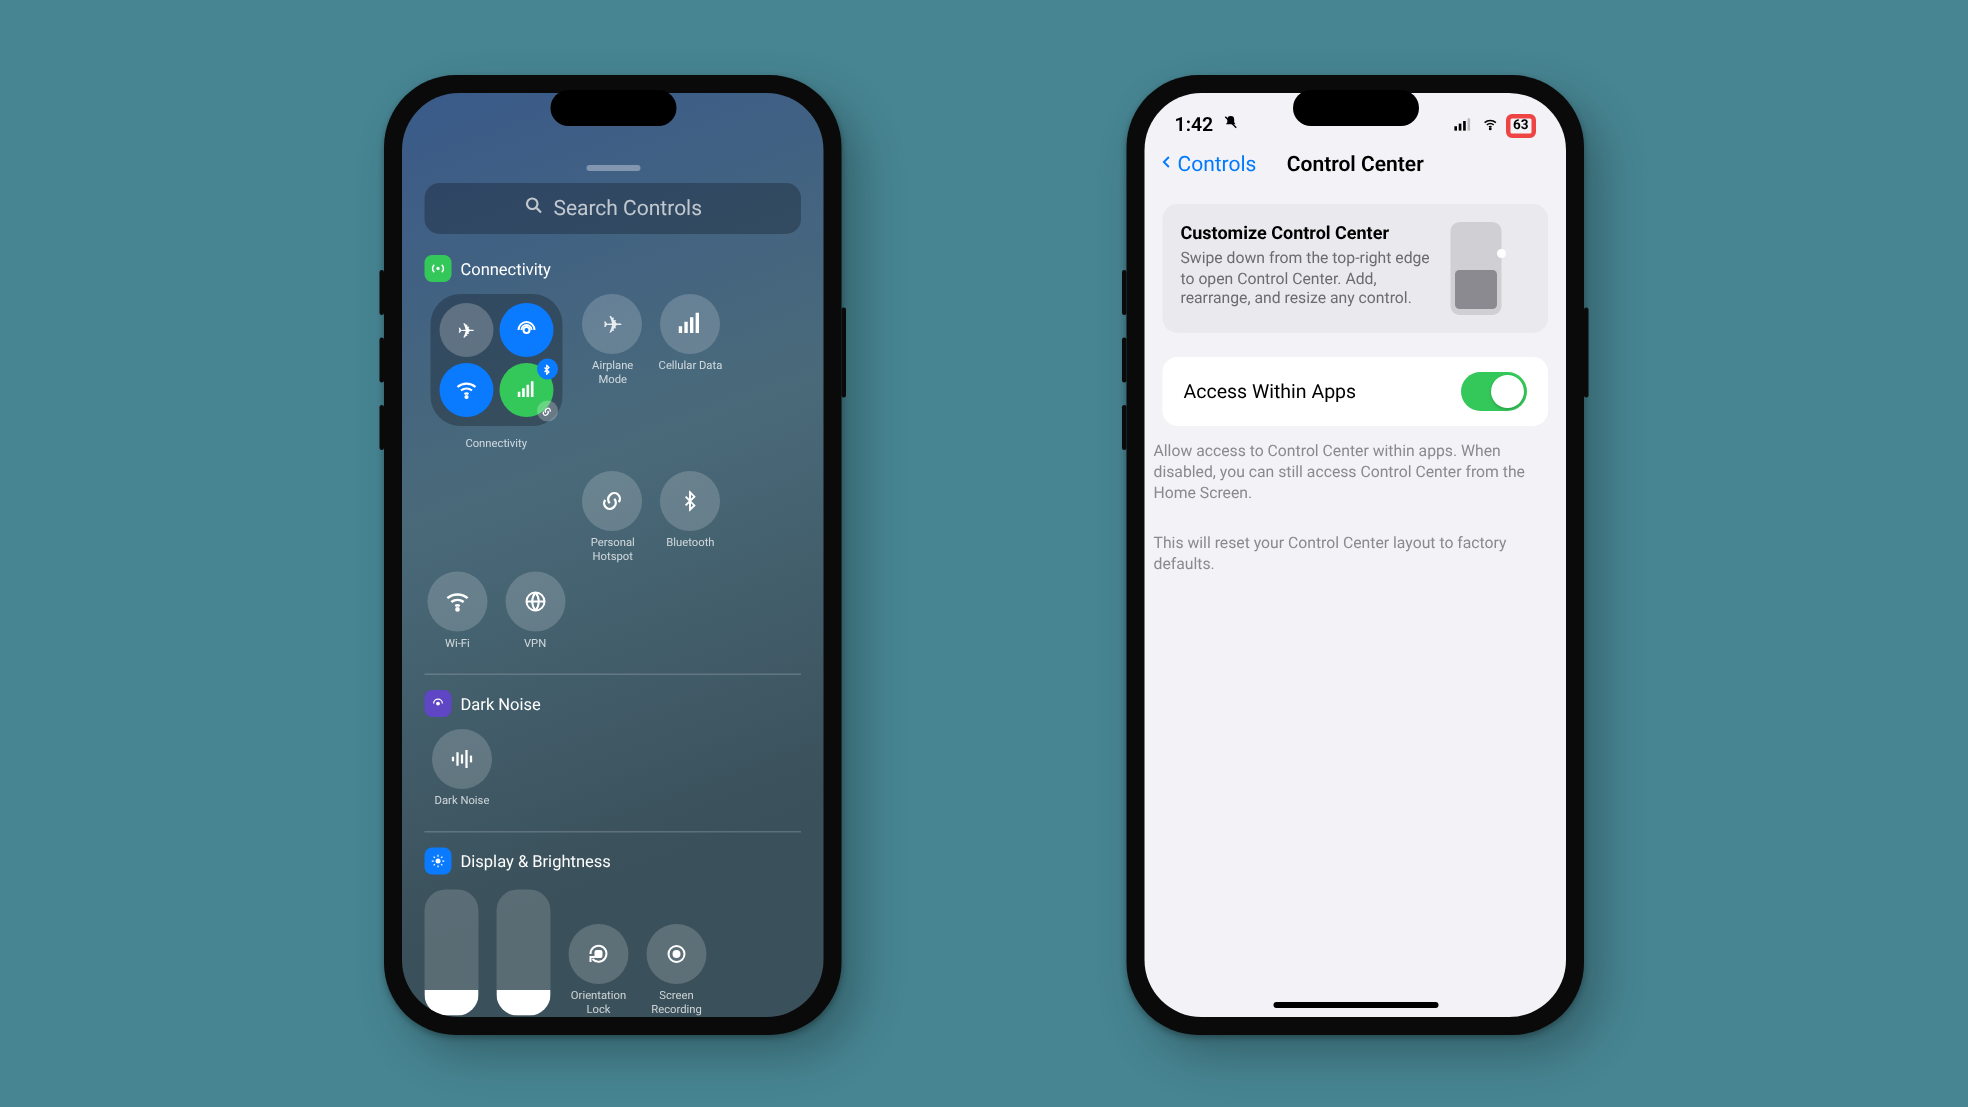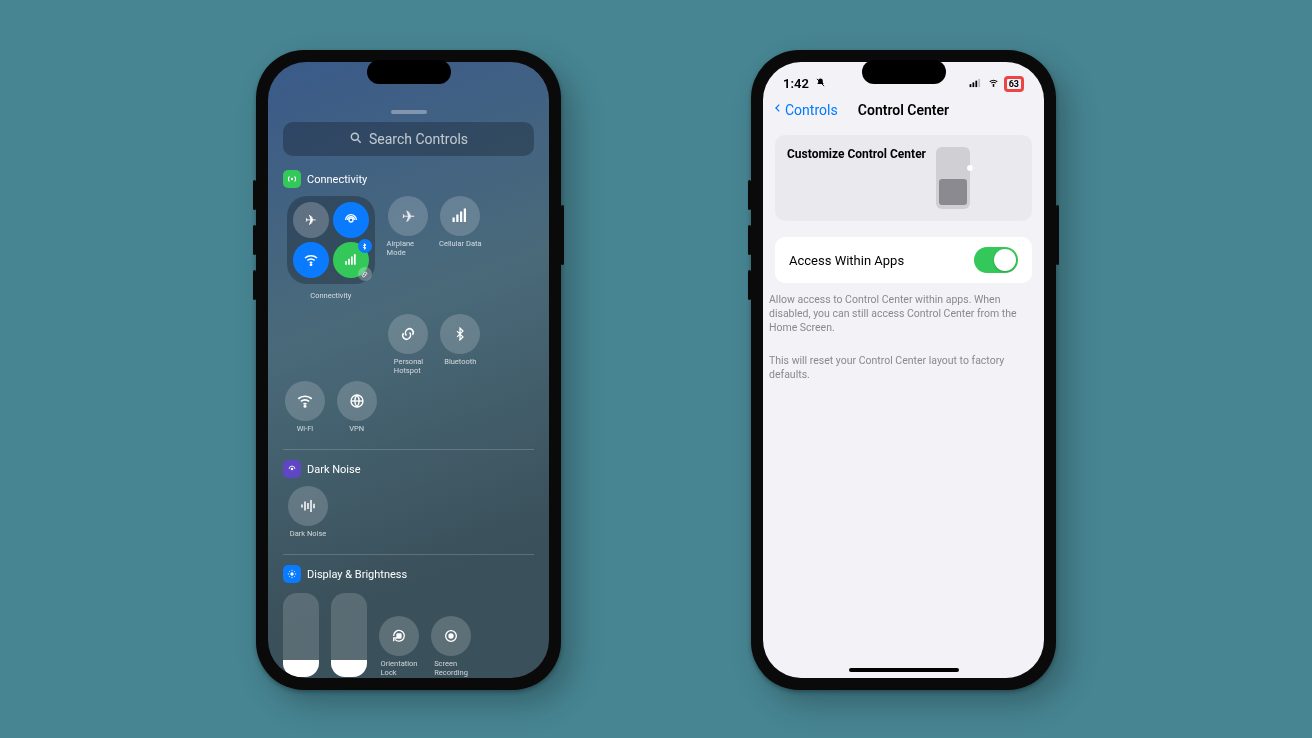"Swipe down from the top-right" p { html: none -> <p>Swipe down from the top-right edge to open Control Center. Add, rearrange, and resize any control.</p> }
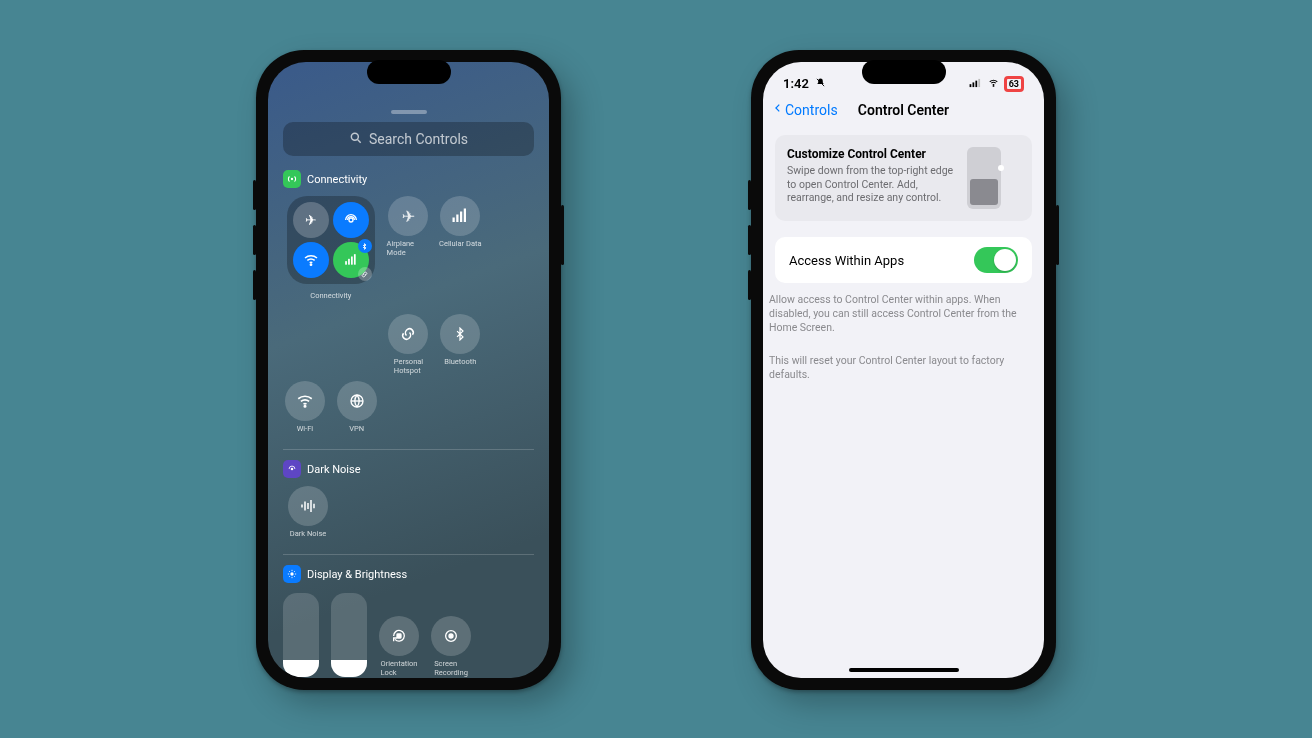"Airplane Mode" .label { text-align: none -> center }
